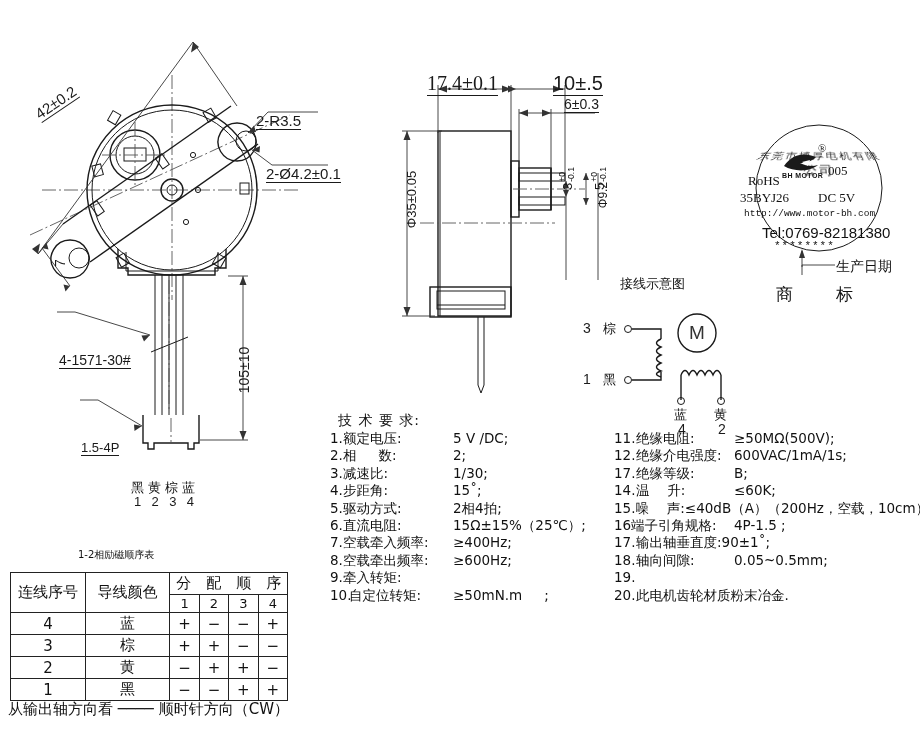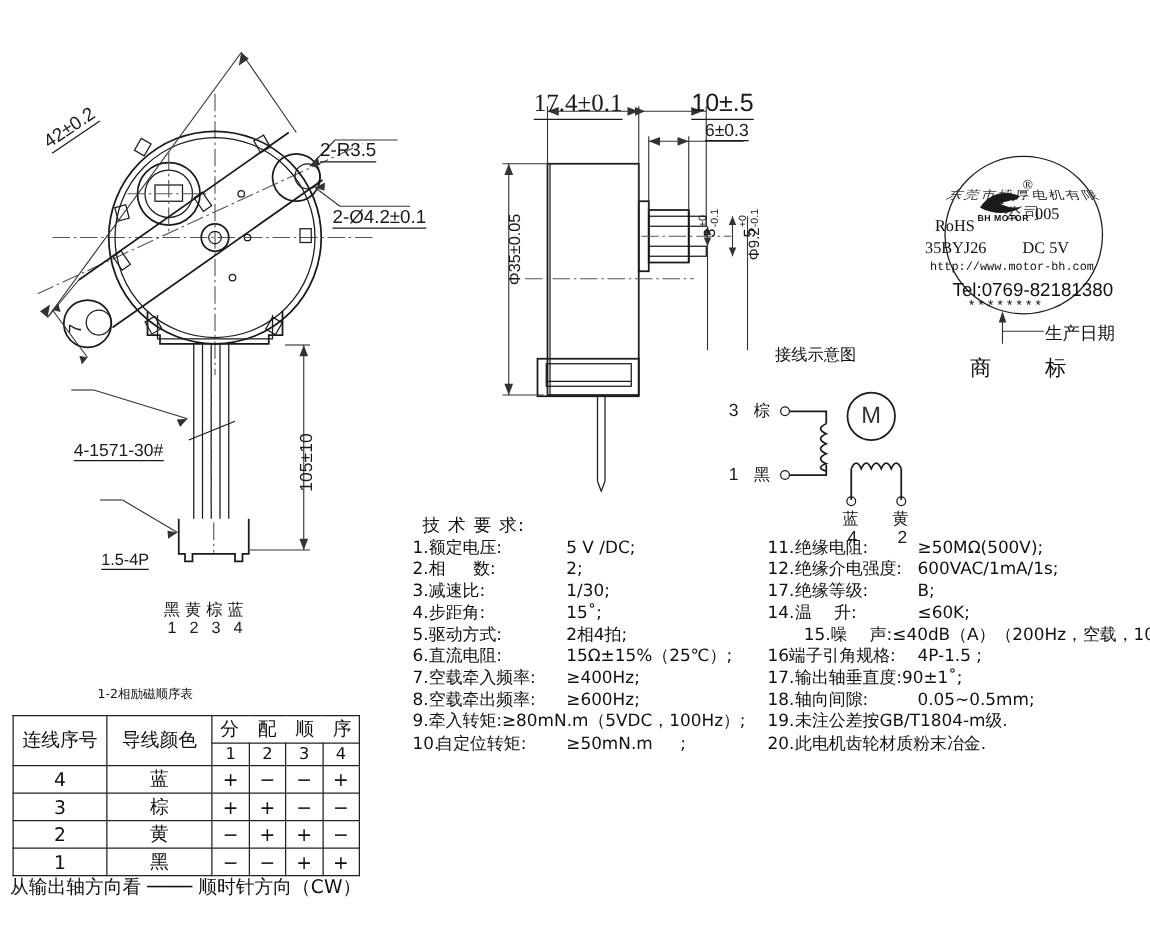"15." span { margin-left: 29px -> none }
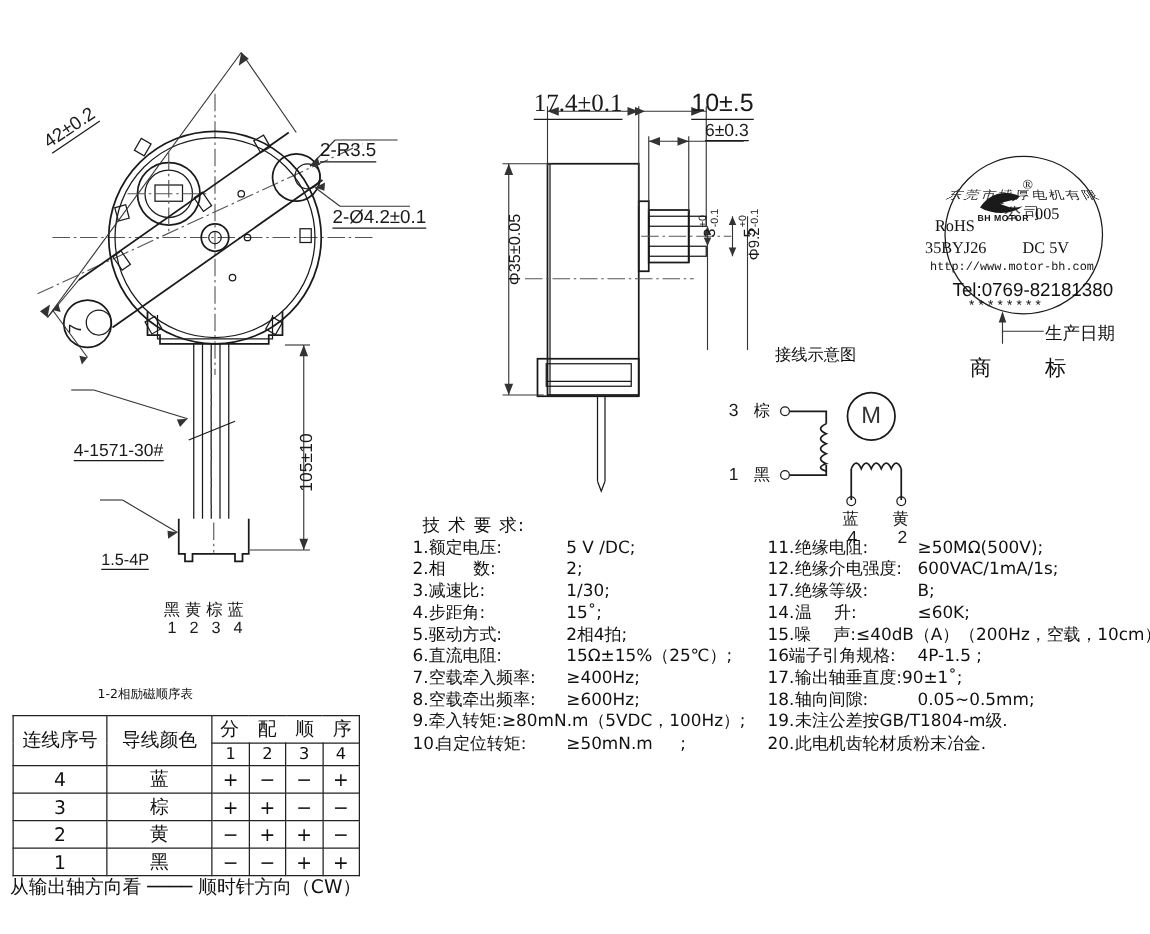"≥80mN.m（5VDC，100Hz）;" span.cn { html: <span>≥80mN.m（5VDC，100Hz）;</span> -> none }
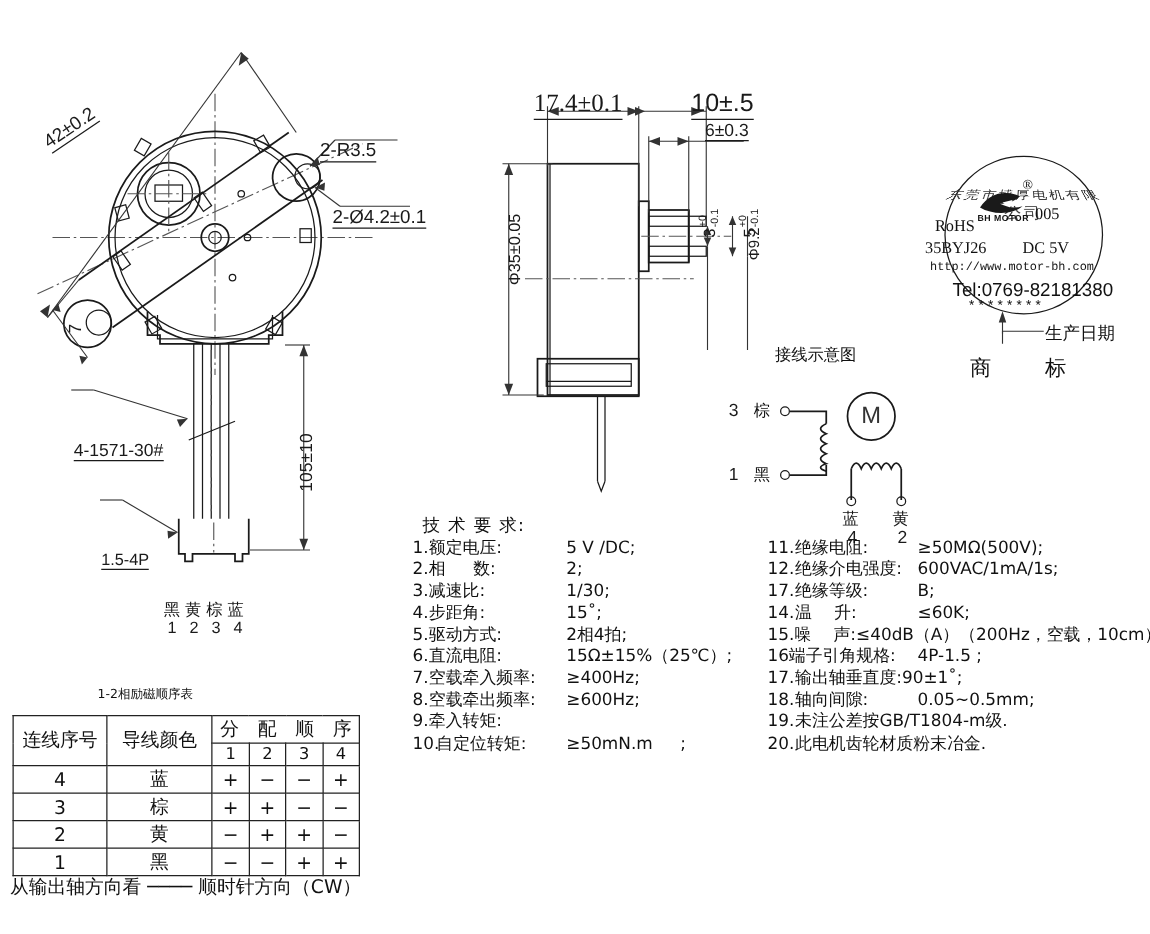"未注公差按GB/T1804-m级." span.cn { html: <span>未注公差按GB/T1804-m级.</span> -> none }
